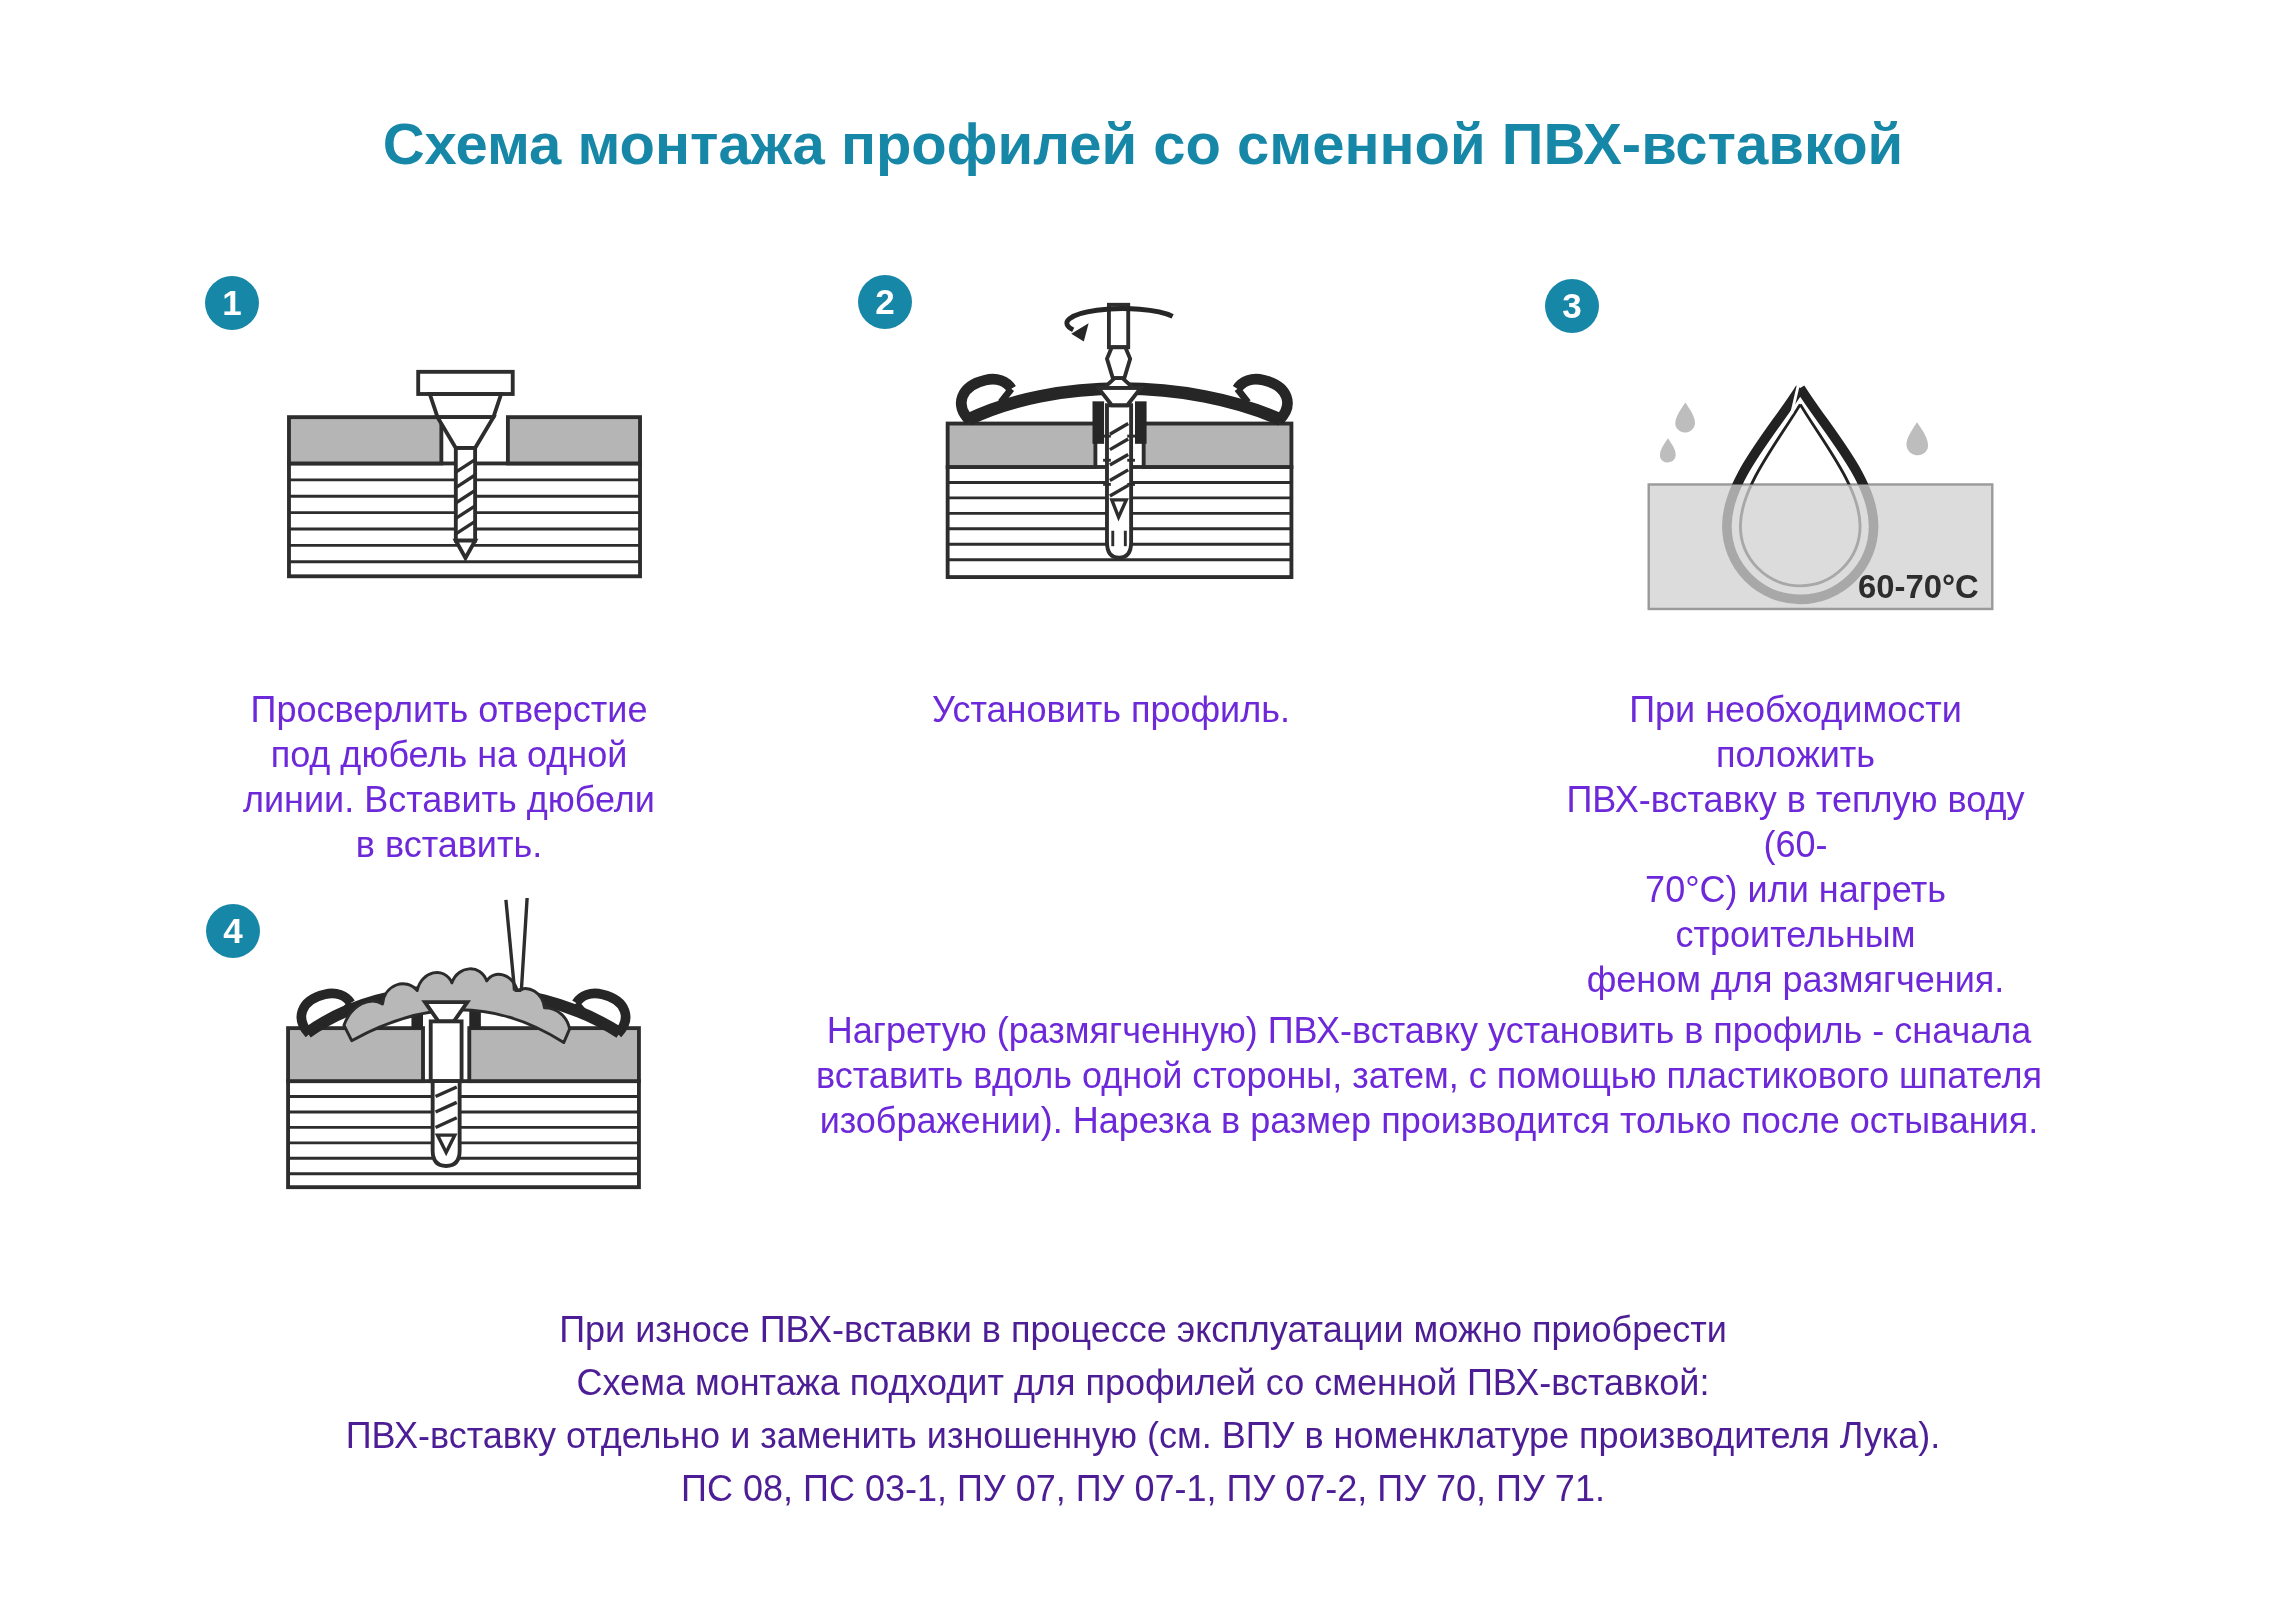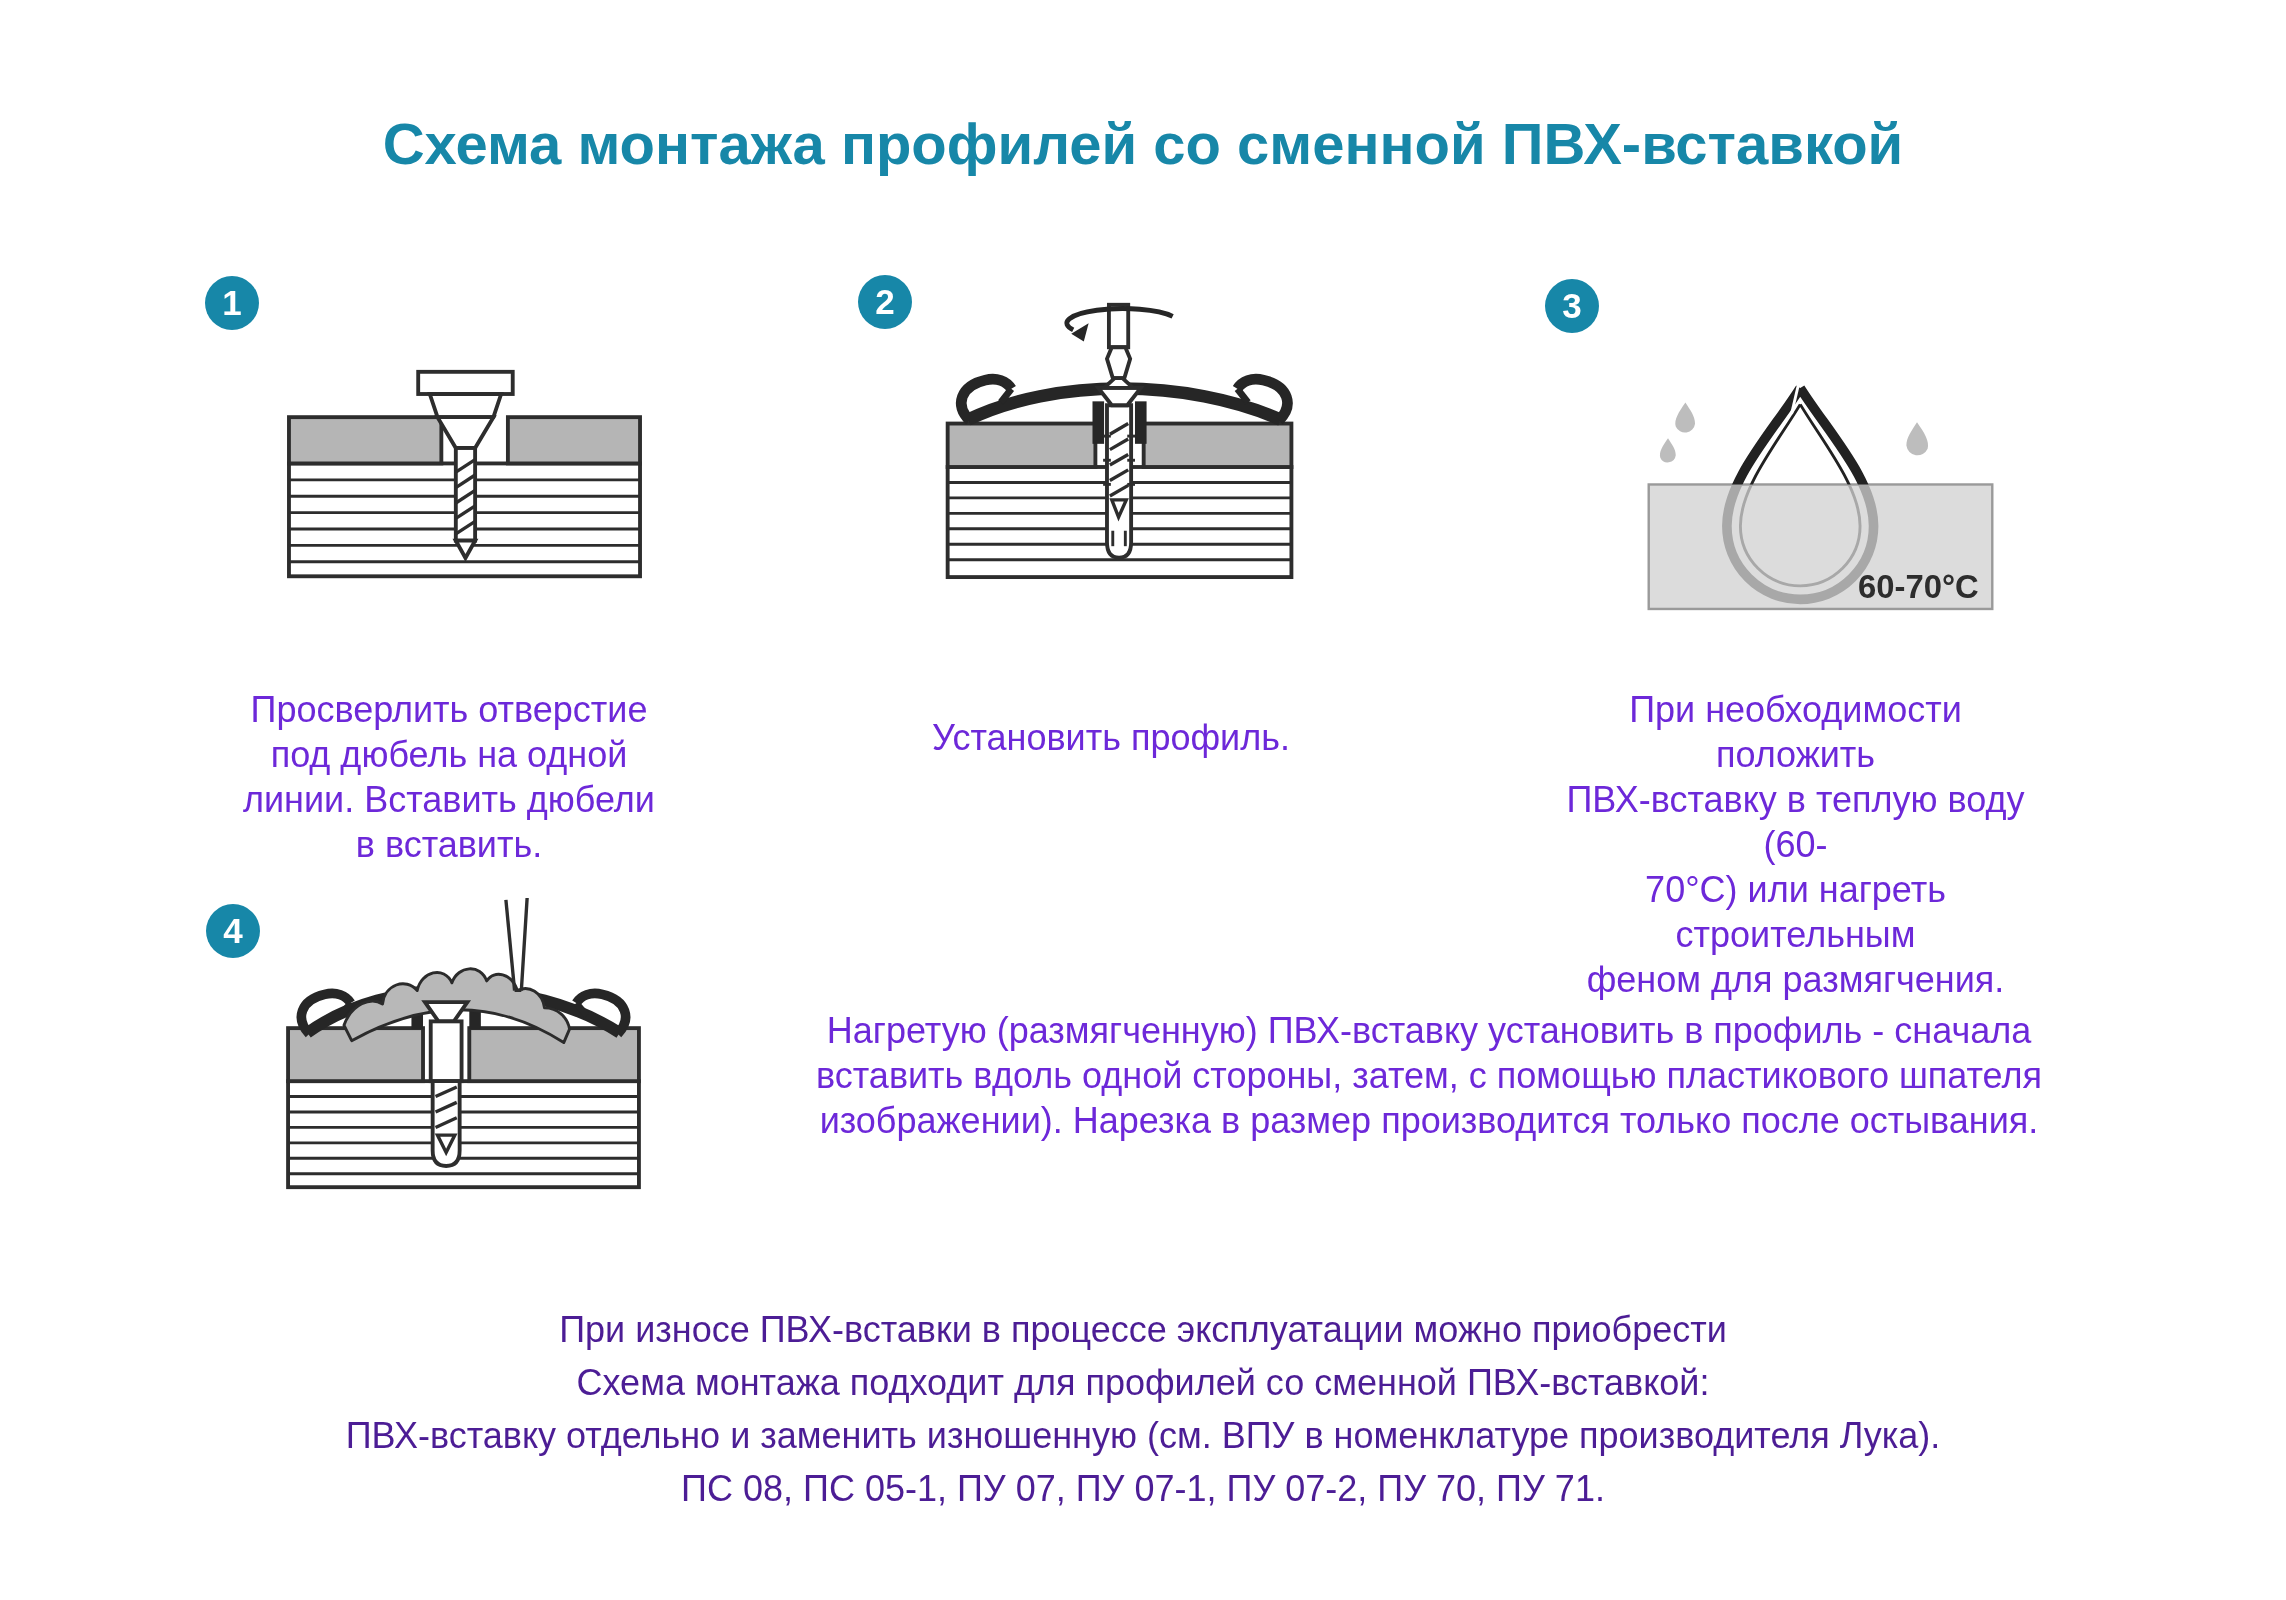"Установить профиль." div.caption { margin-top: 28px -> none }
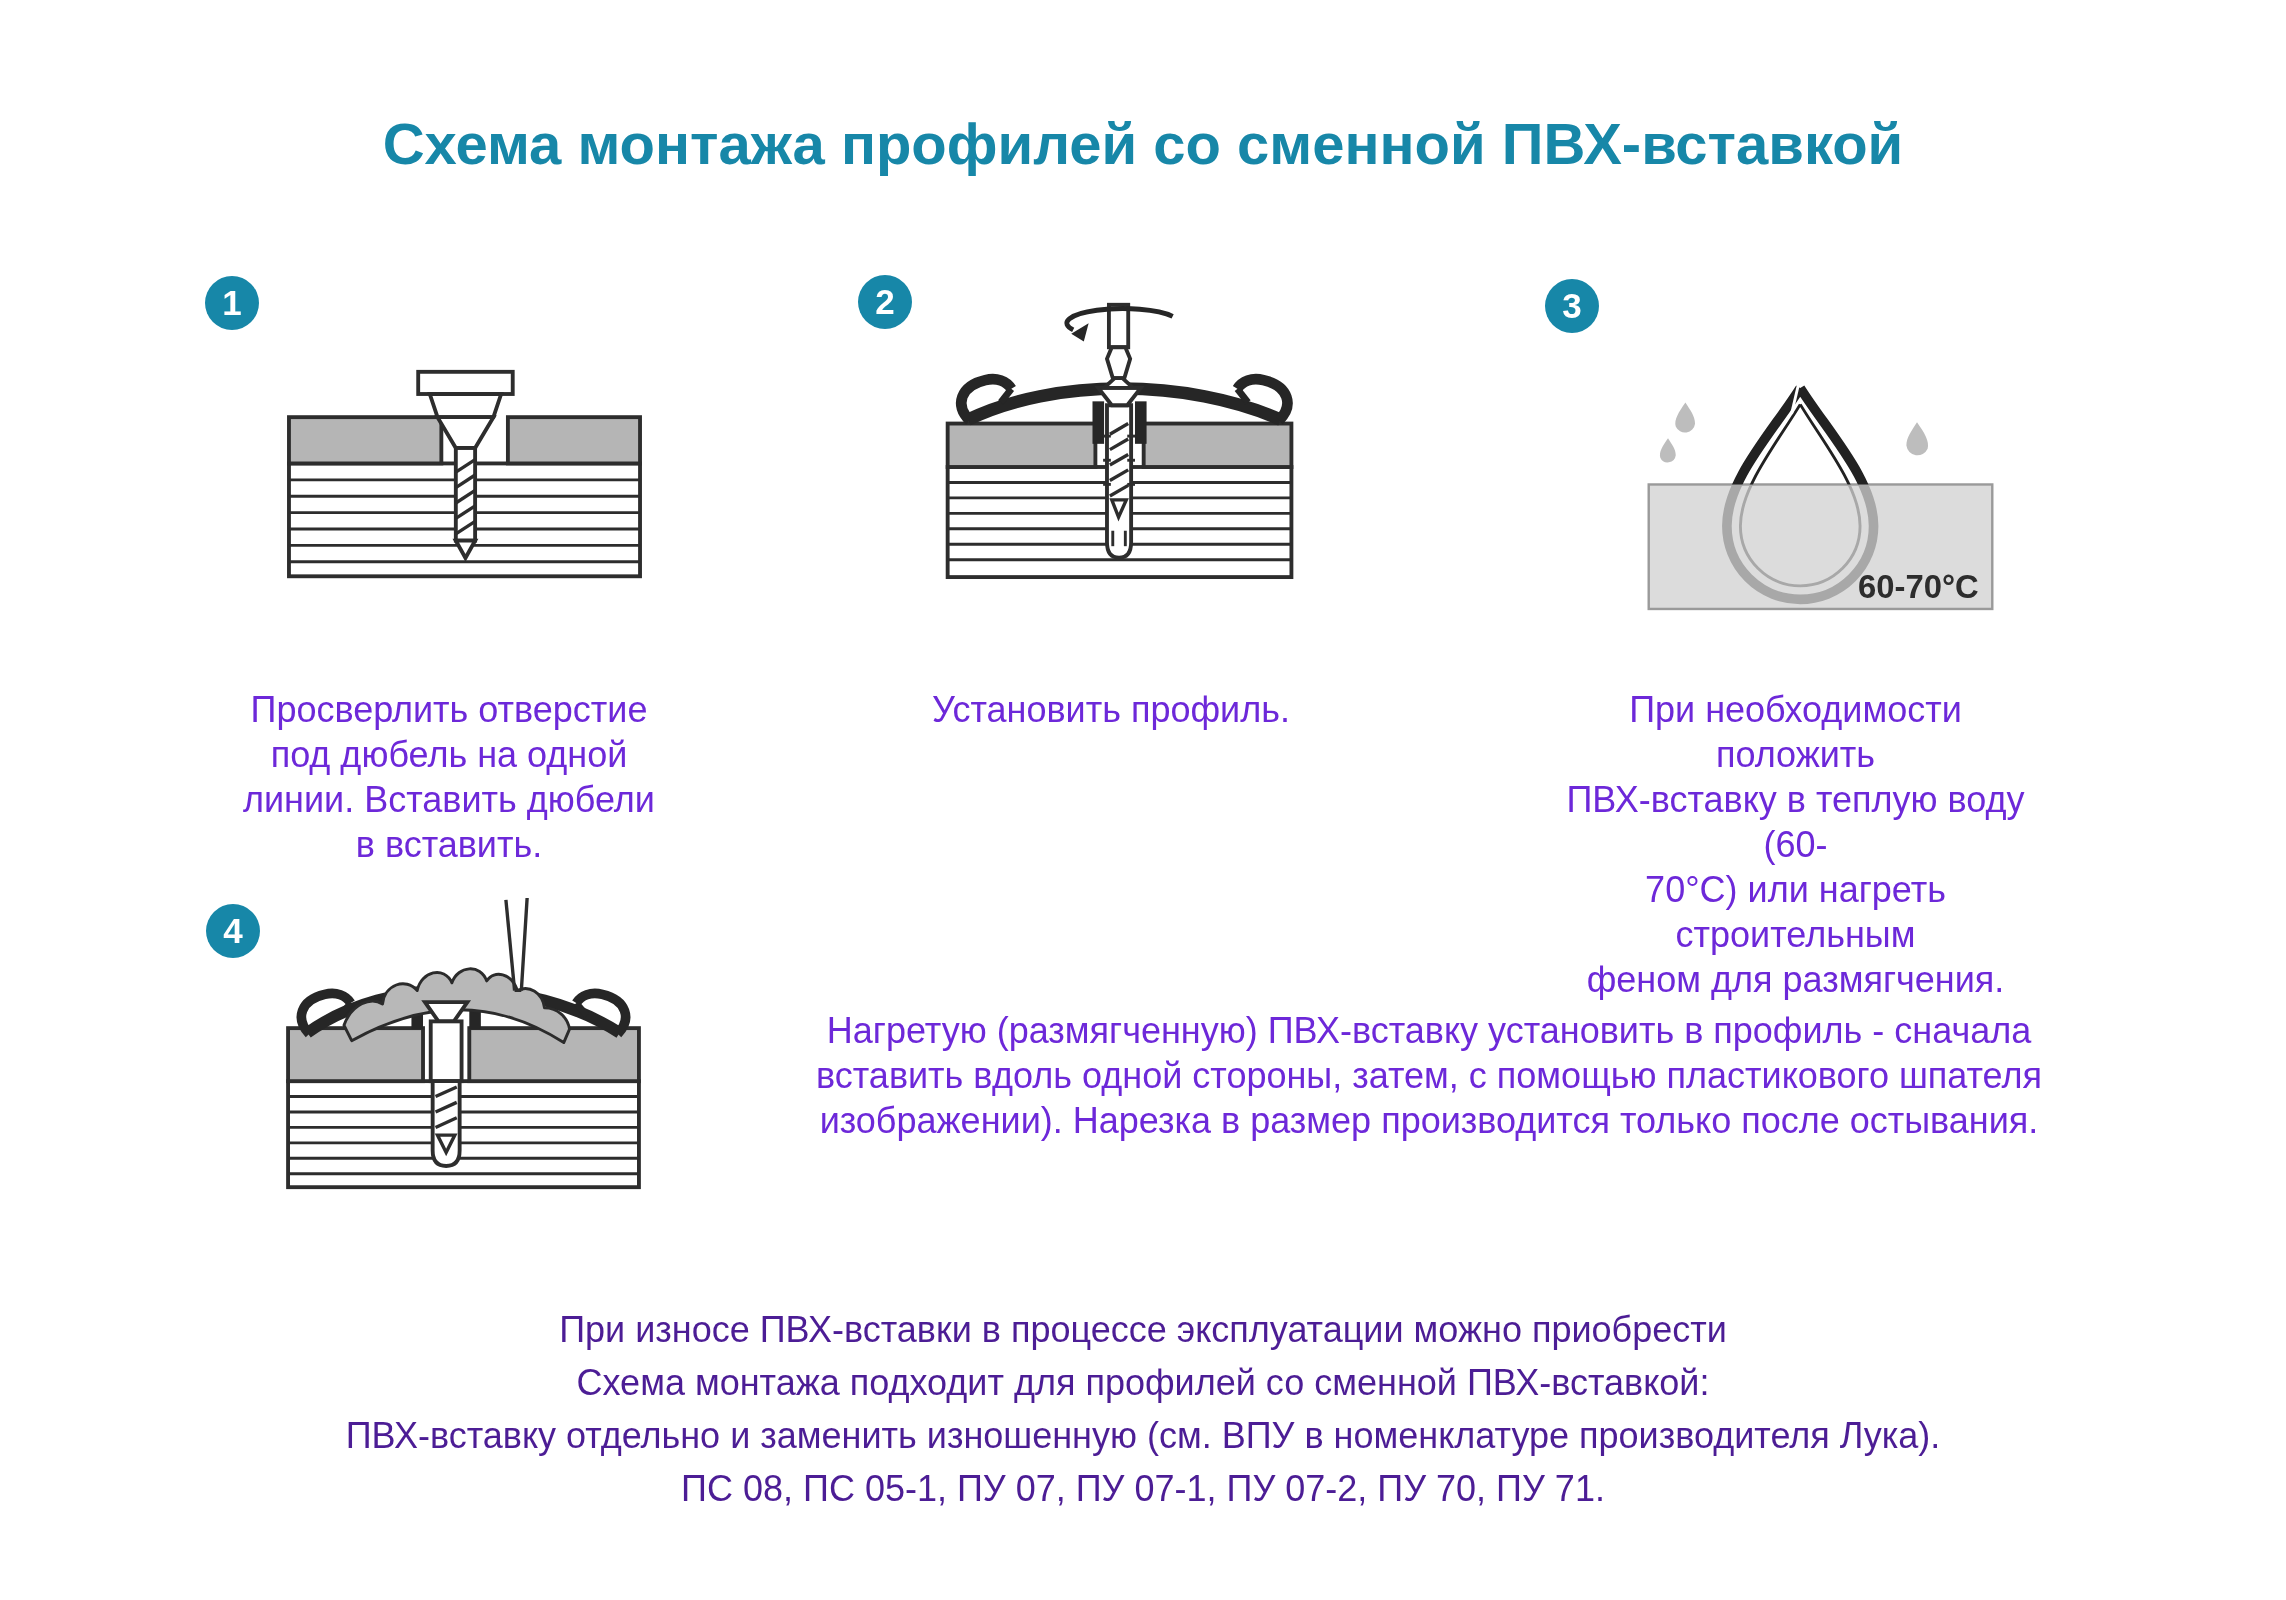"ПС 08, ПС 05-1, ПУ" div { text: 05-1 -> 03-1 }
